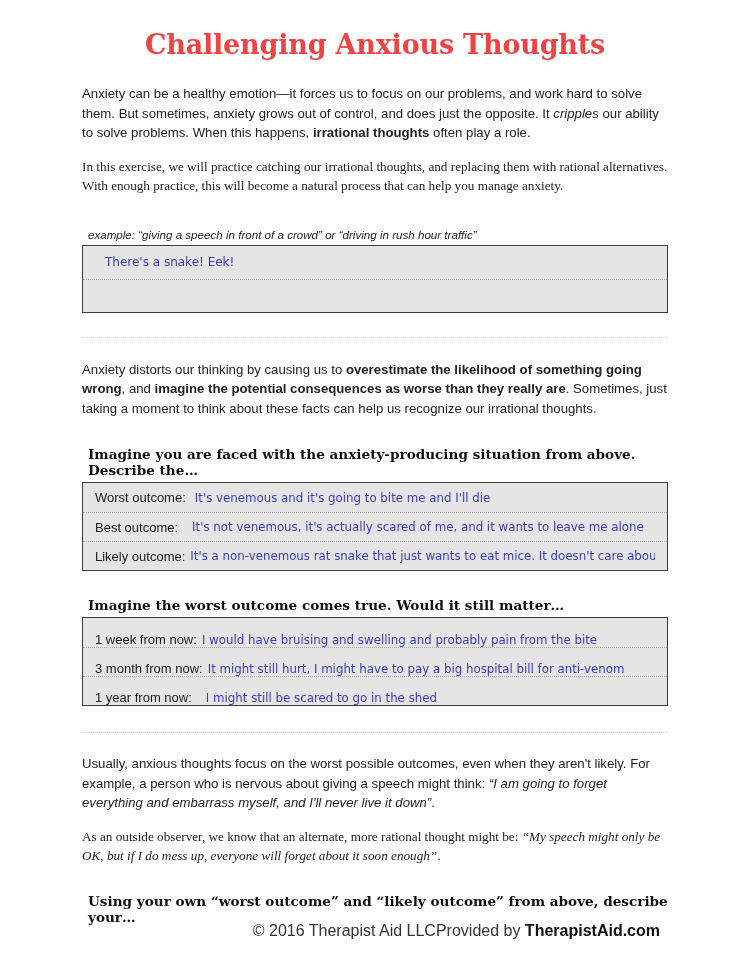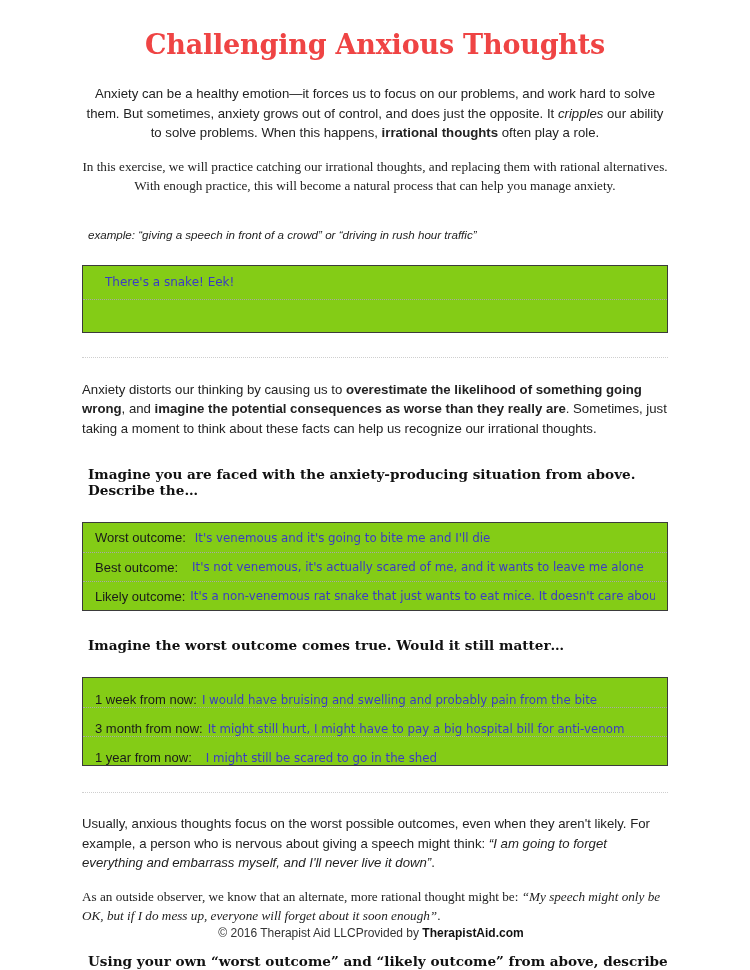"Anxiety can be a healthy" .block-intro { text-align: center -> none }
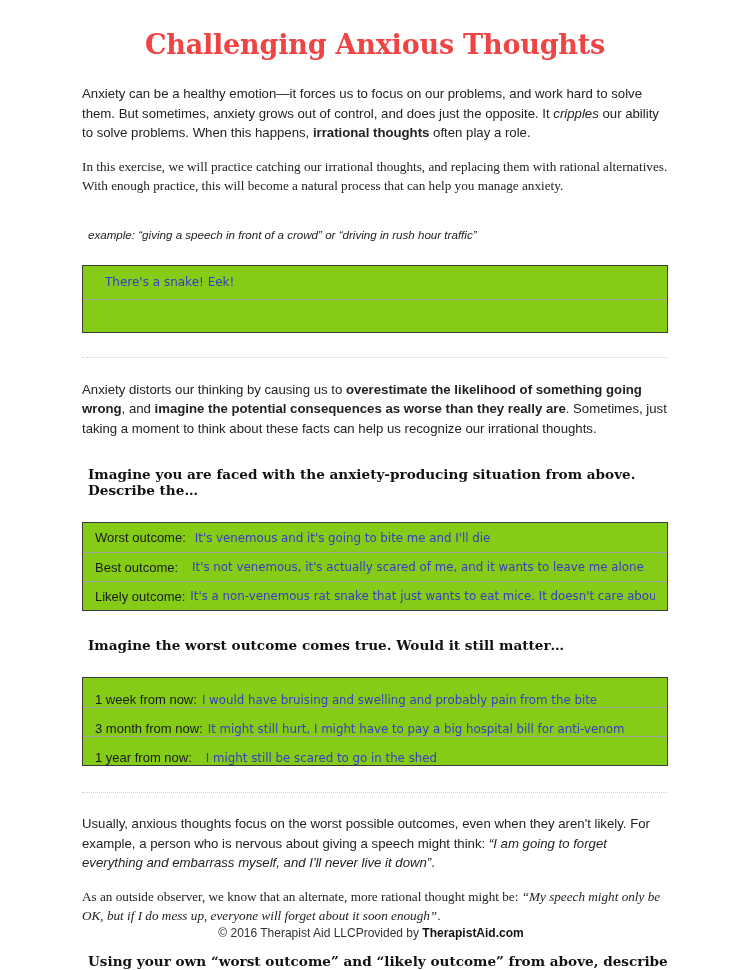"There's a snake! Eek!" .box { background: #84cc16 -> #e5e5e5; margin-top: 24px -> 4px }
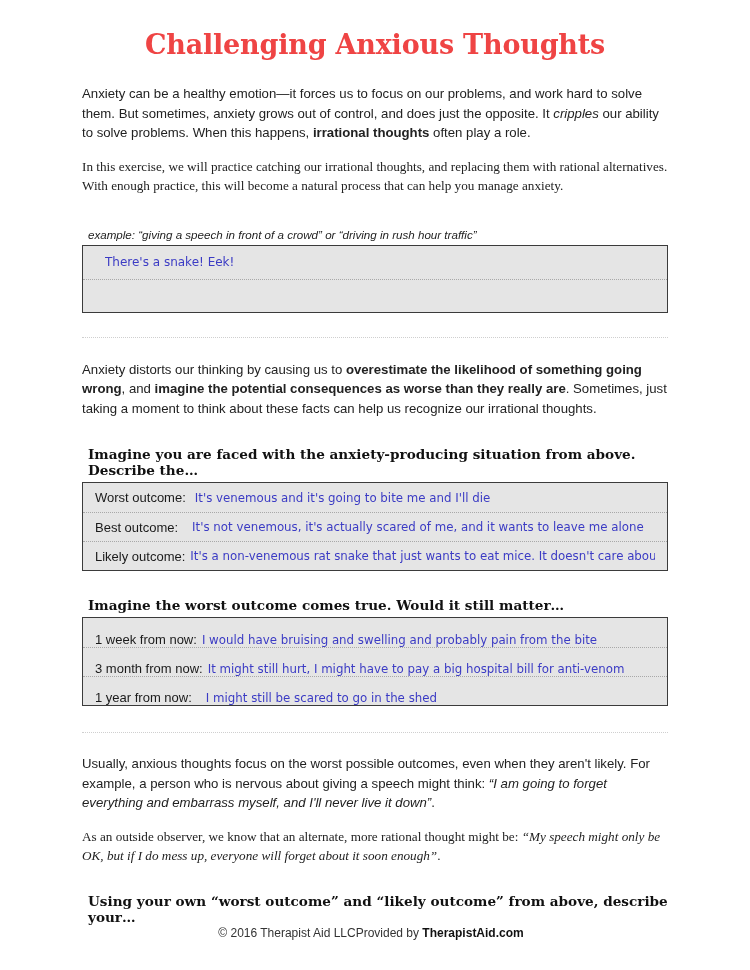"© 2016 Therapist Aid LLC" .footer { font-size: 12px -> 16px; justify-content: center -> flex-end }
